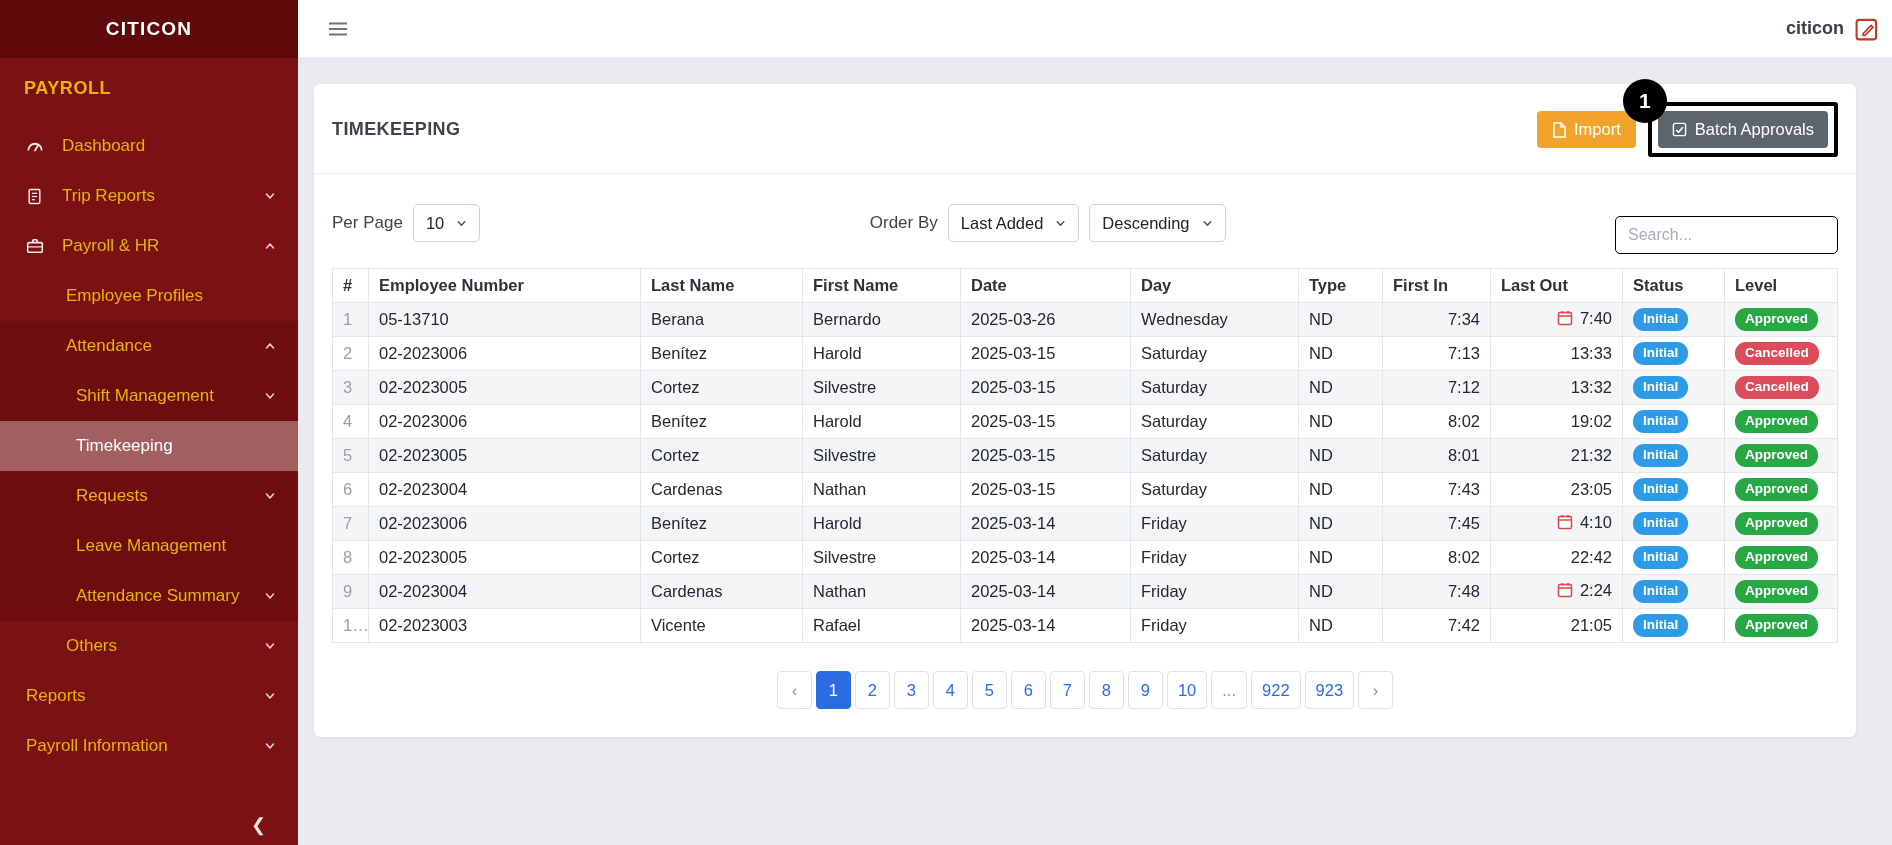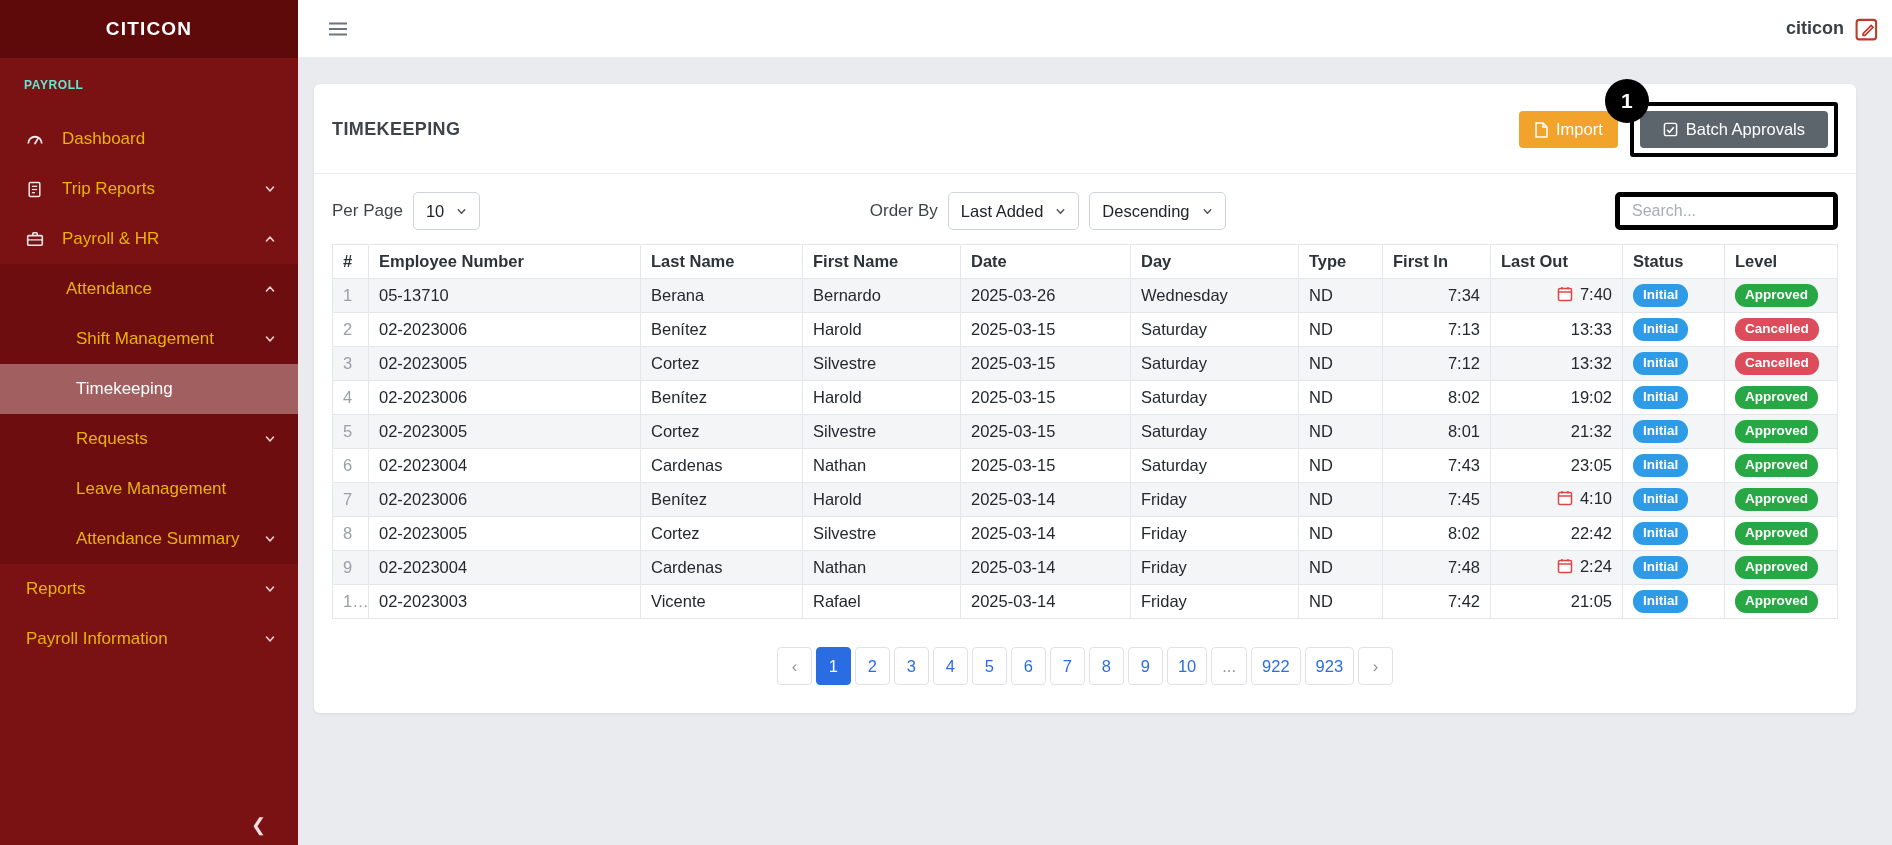"PAYROLL" .sidebar-section { color: #5eead4 -> #eab308; font-size: 12px -> 18px }
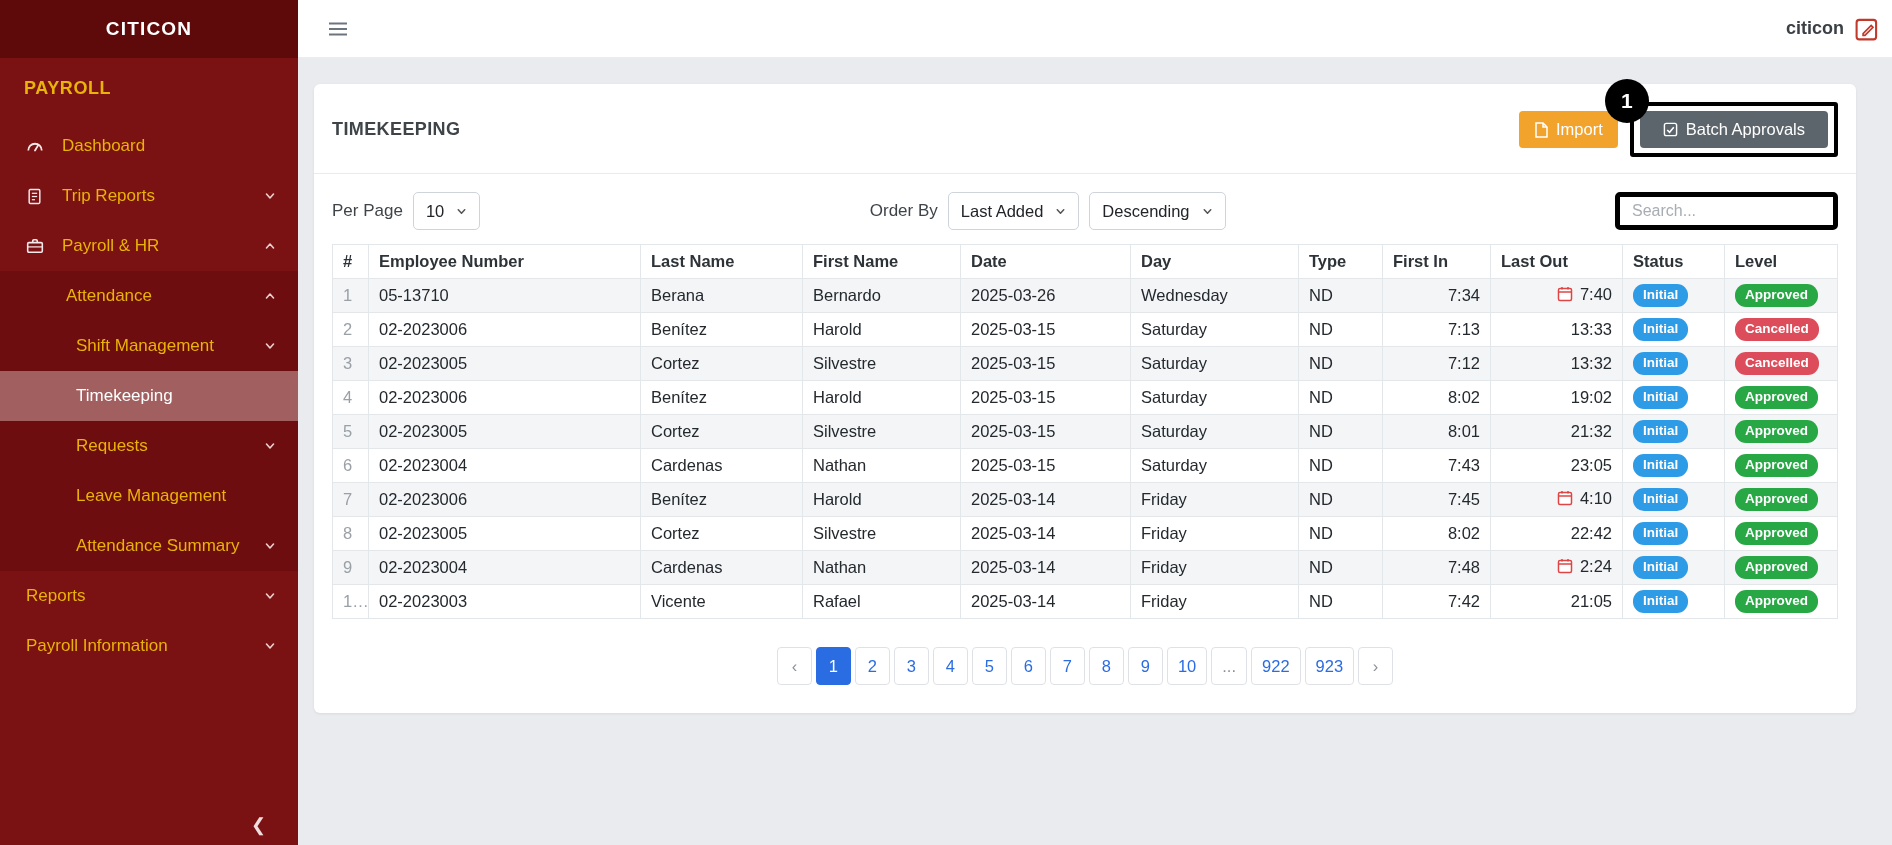"Batch Approvals" .btn-batch { padding: 0 23px -> 0 14px }
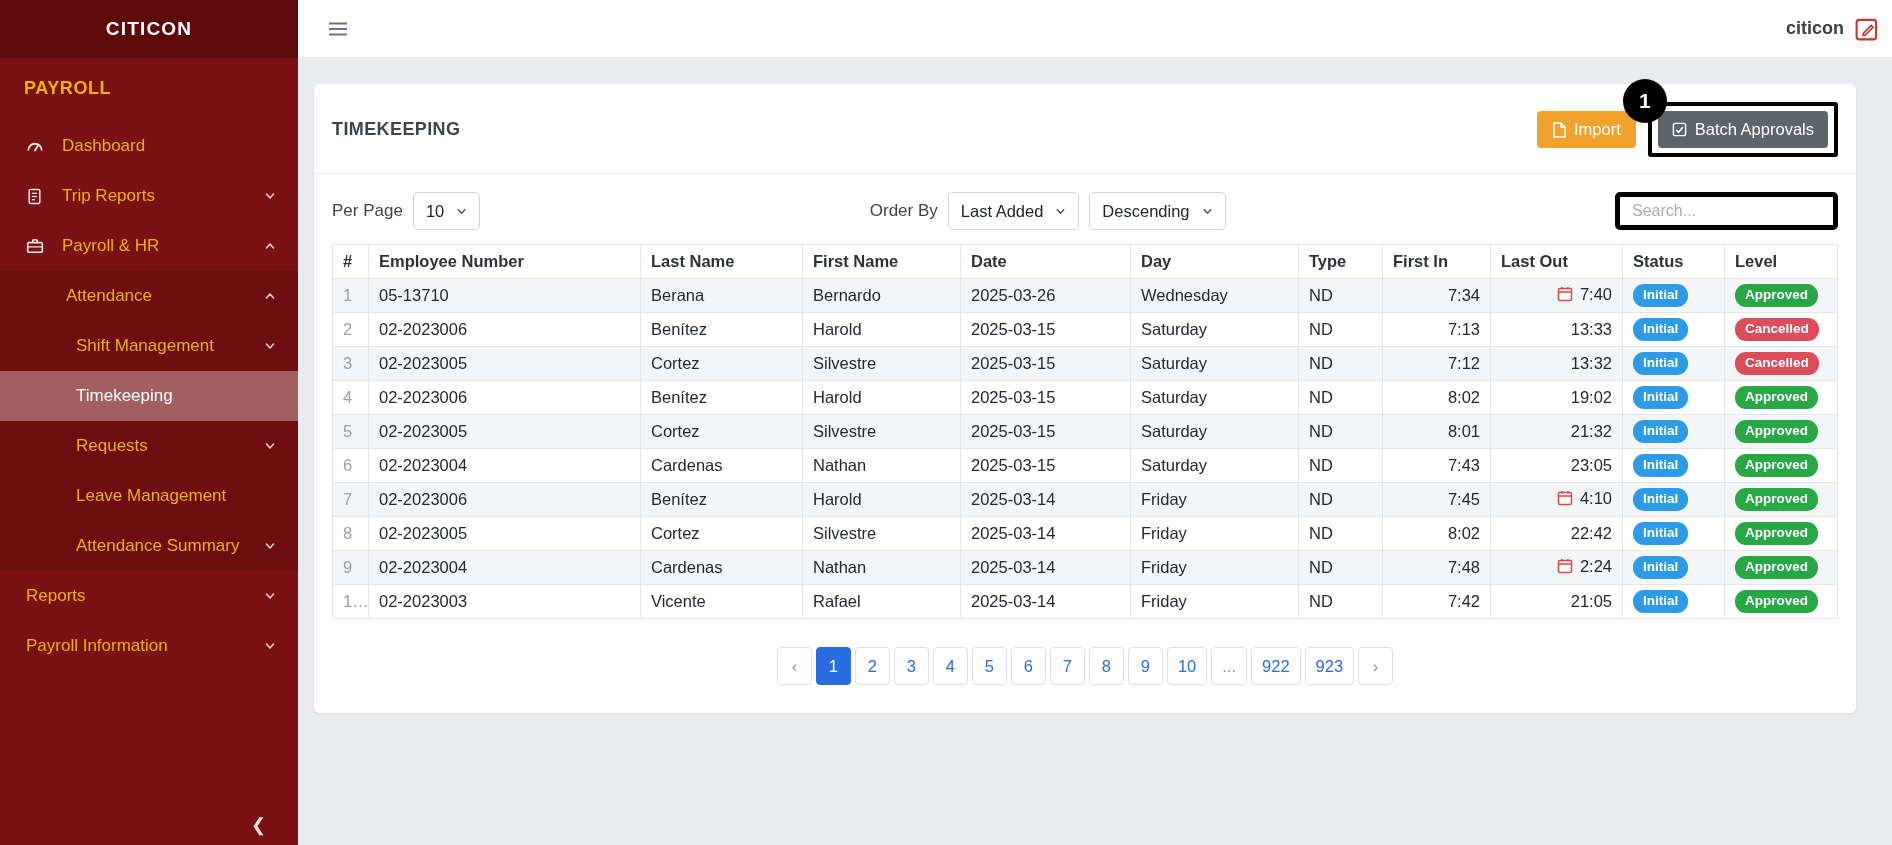"Search..." .search { border: 5px solid #000000 -> 1px solid #000000; margin-top: none -> 24px }
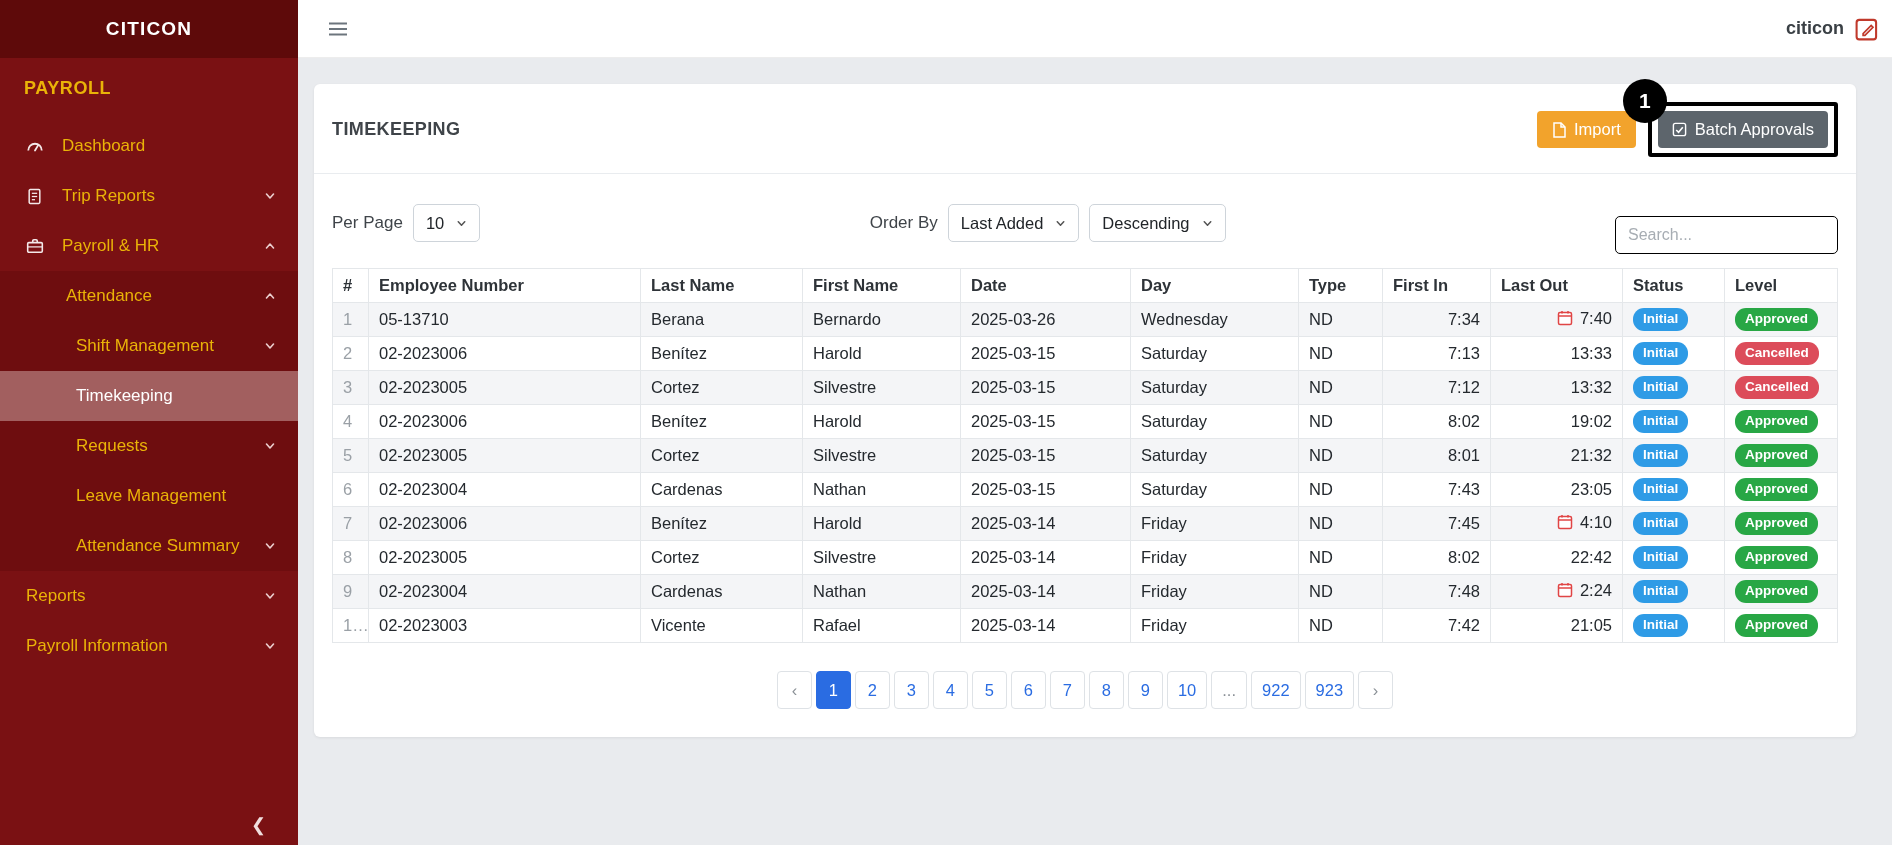"Employee Profiles" div.nav-item { html: none -> <div> <span>Employee Profiles</span> </div> }
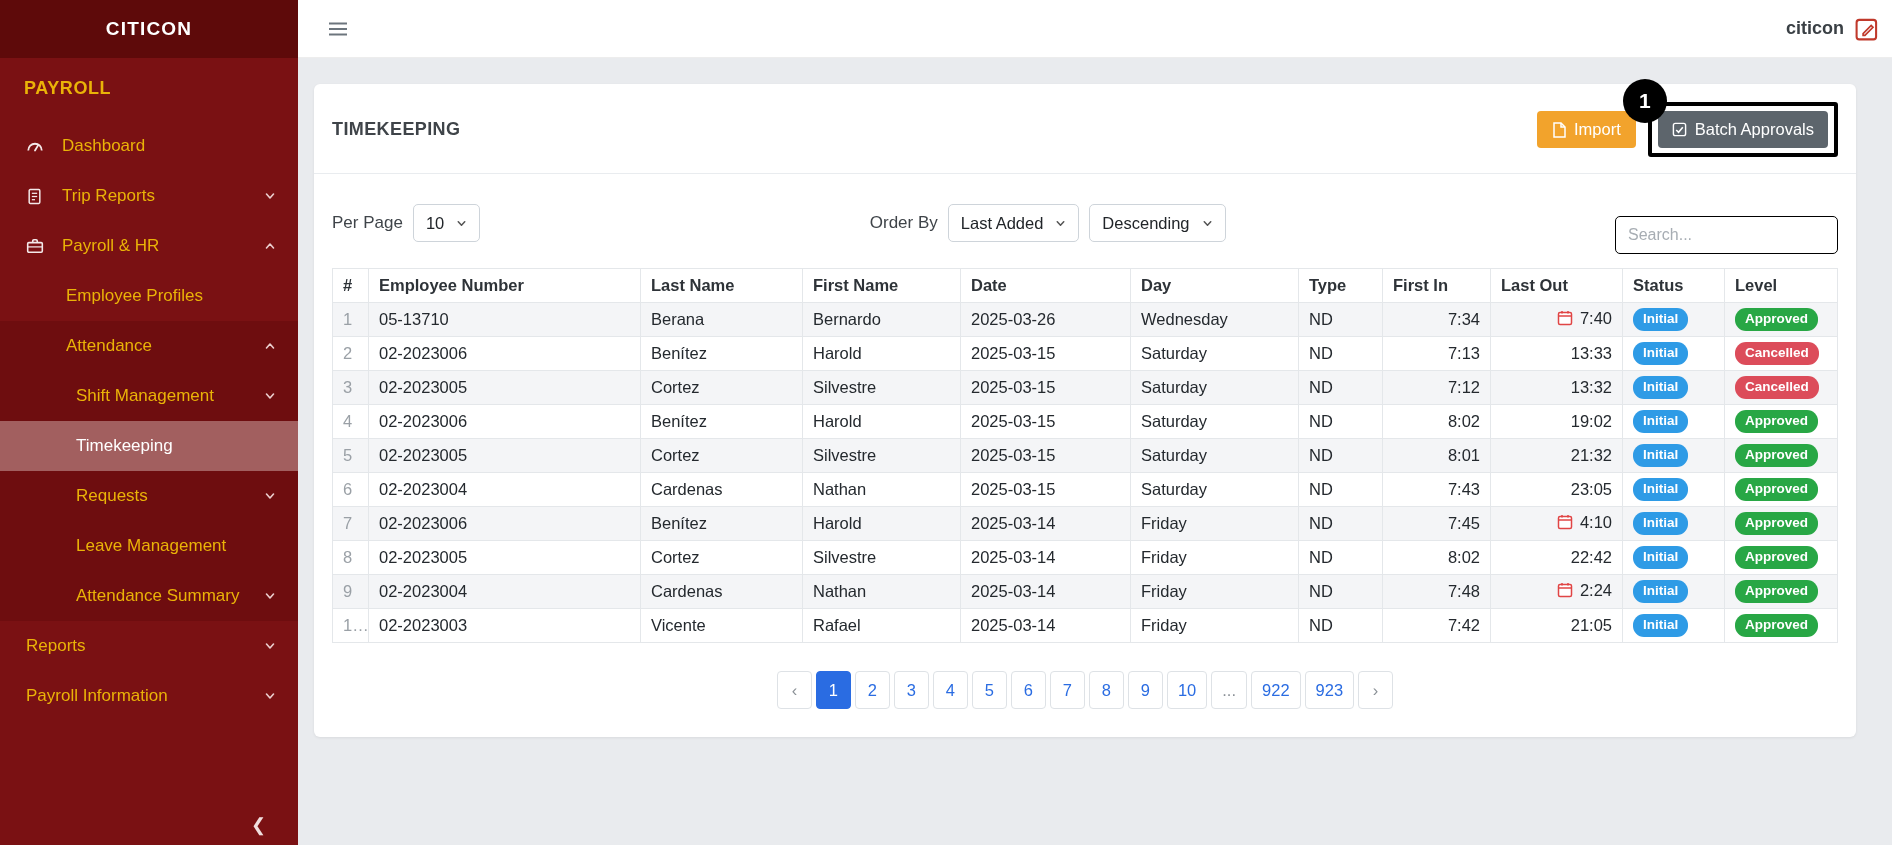"Others" div.nav-item { html: none -> <div> <span>Others</span> <span> <svg> <polyline></polyline> </svg> </span> </div> }
